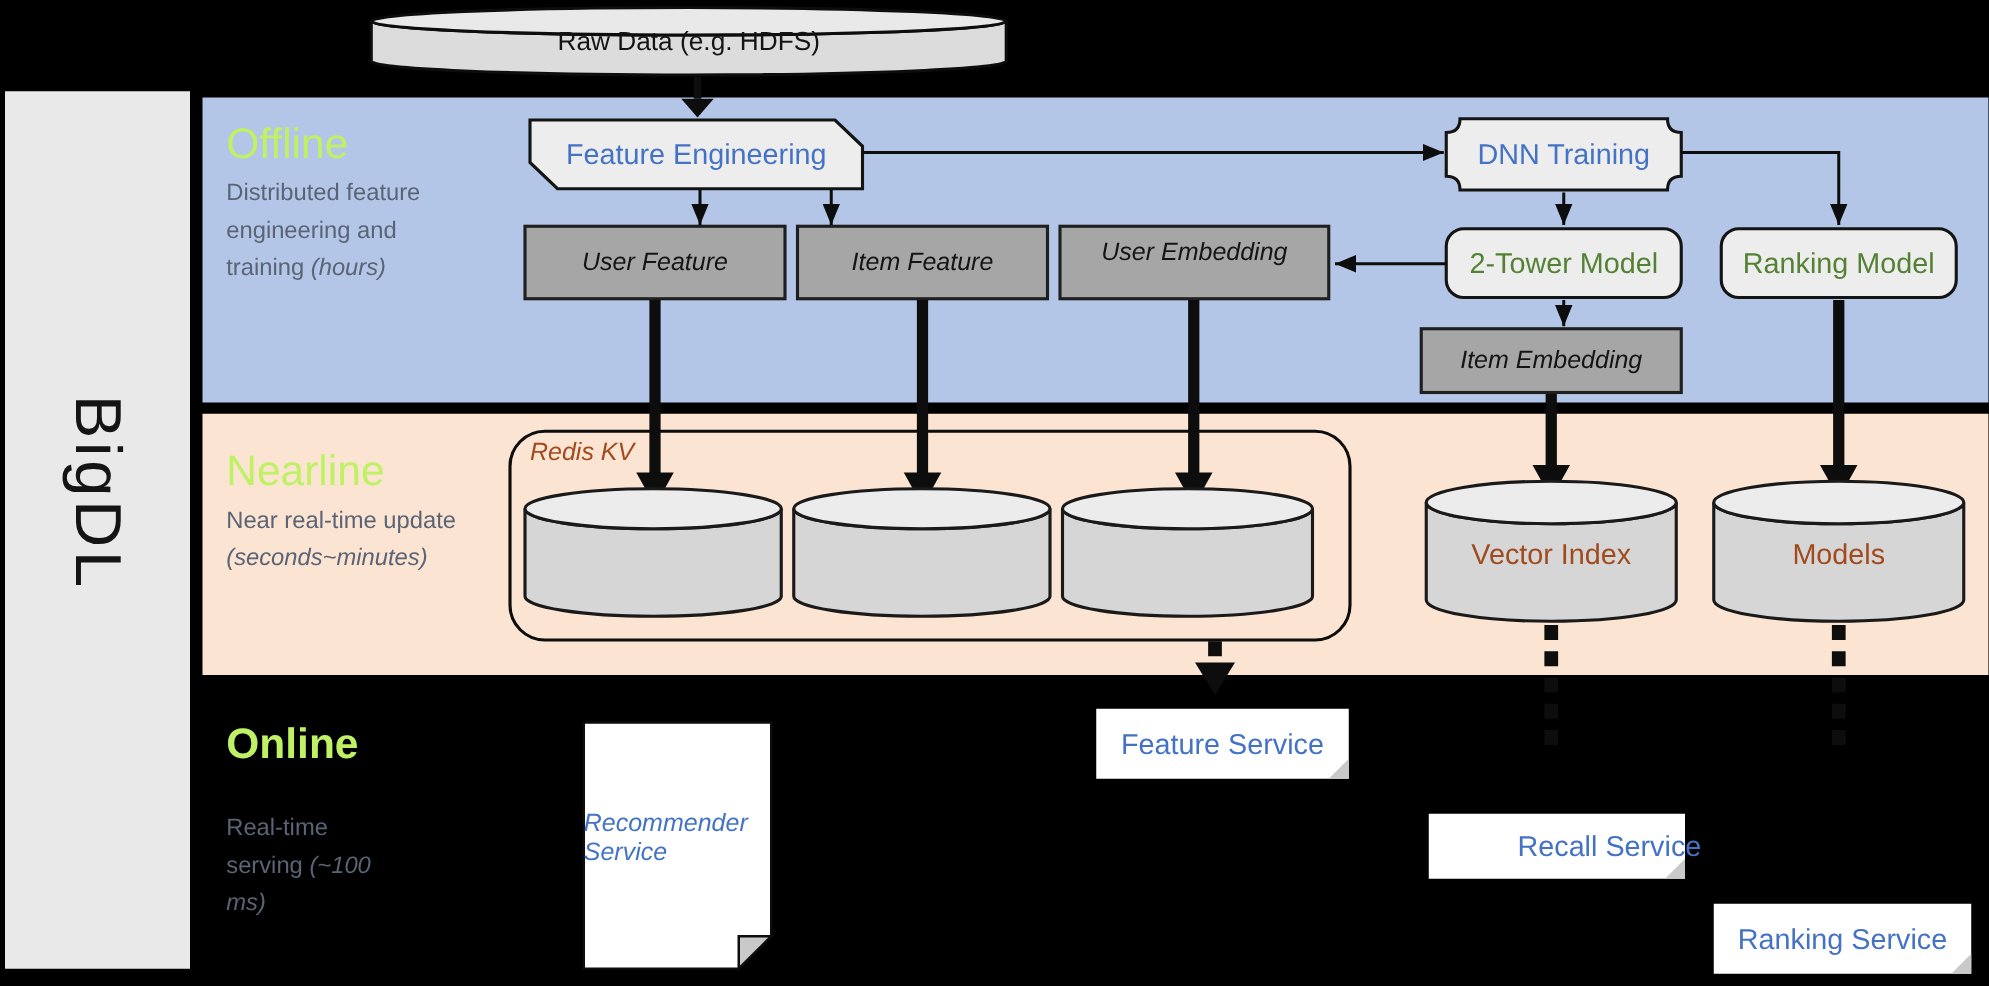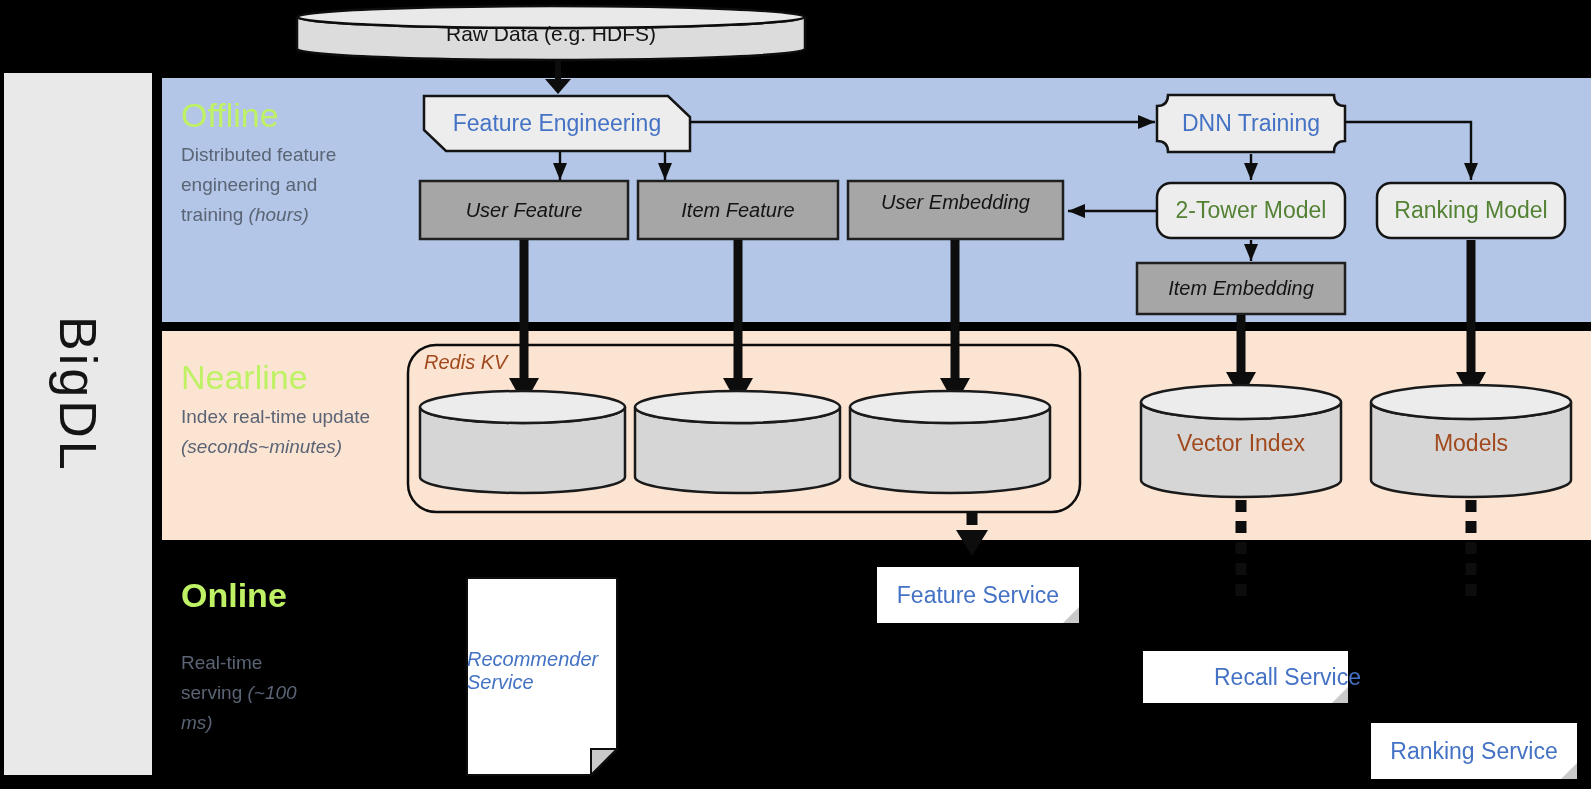"Index real-time update" span { text: Index -> Near }
